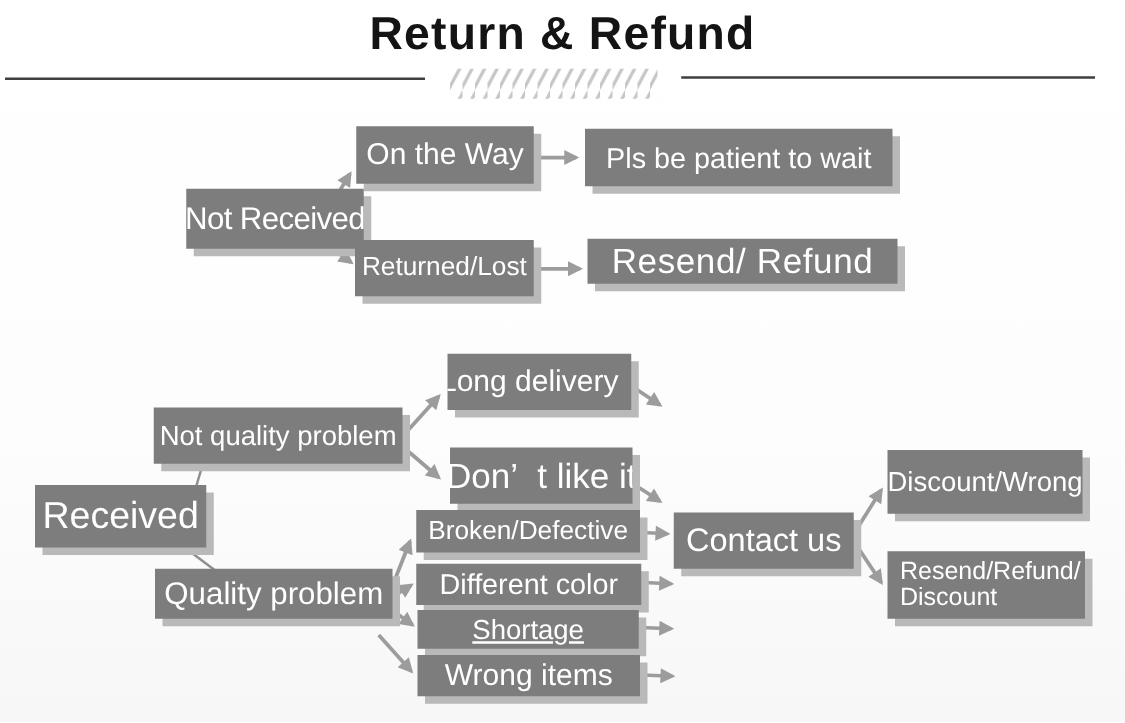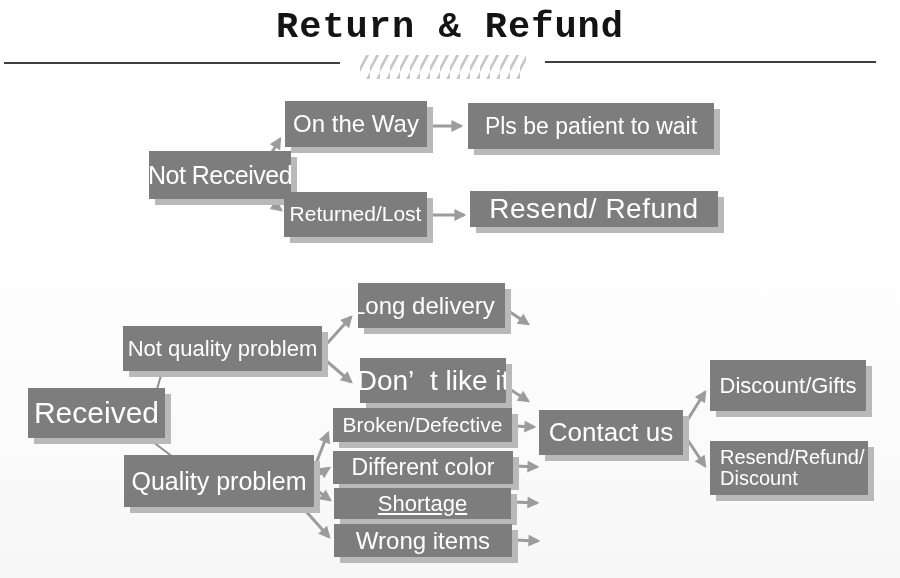"Return & Refund" .title { font-family: Liberation Mono, monospace -> Liberation Sans, sans-serif }
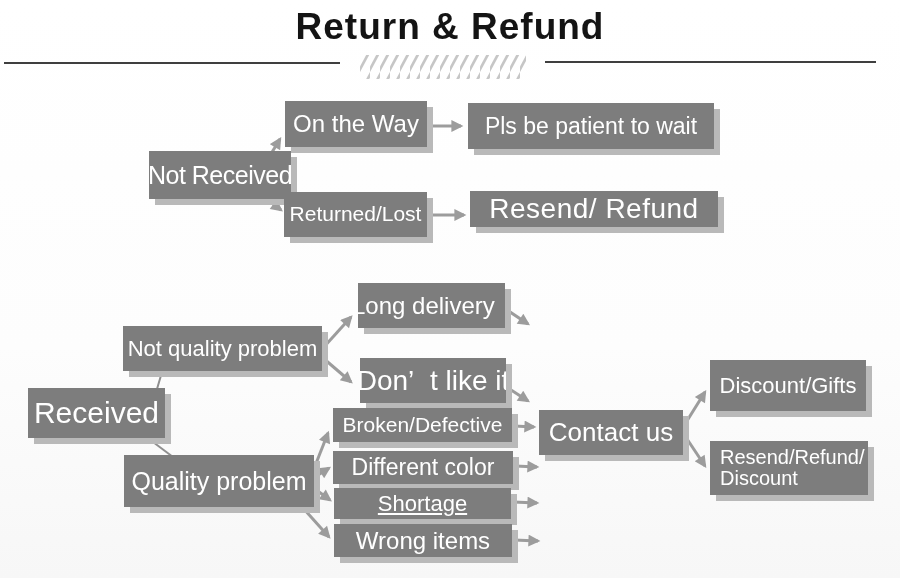"Discount/Gifts" span { text: Discount/Gifts -> Discount/Wrong }
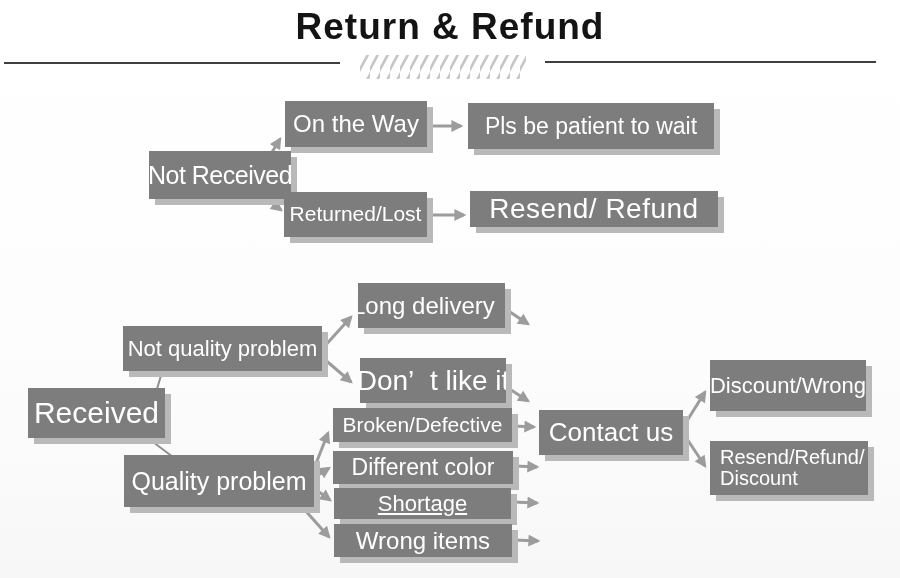"Quality problem" .n-quality { height: 52px -> 40px }
